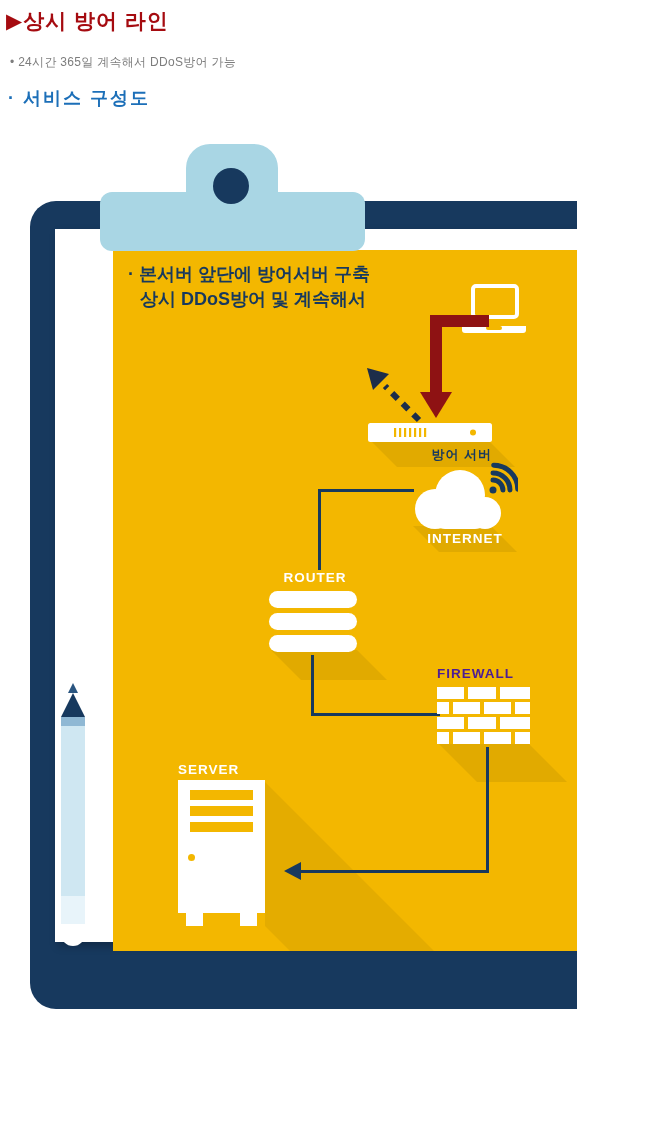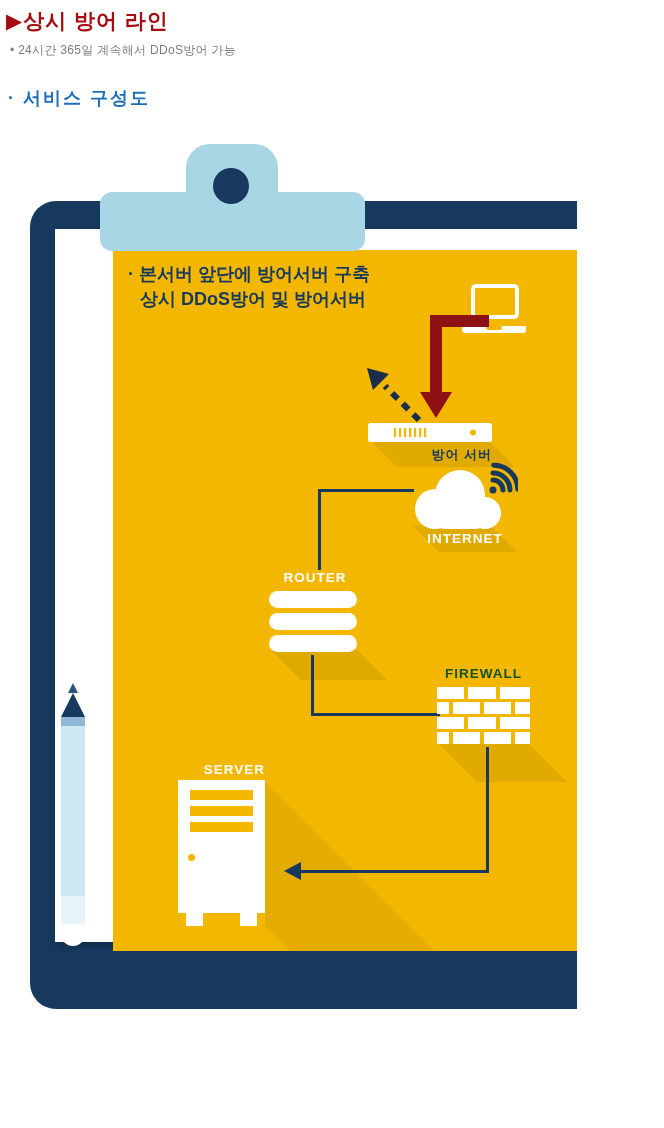"• 24시간 365일 계속해서 DDoS방어" .hdr-sub { top: 42px -> 54px }
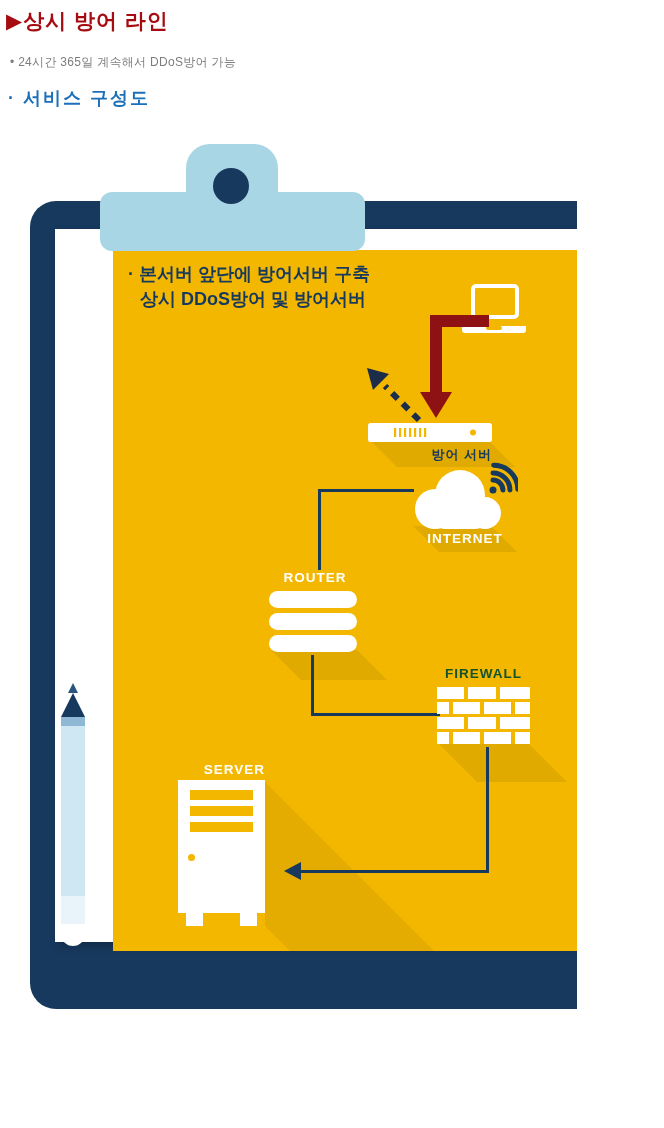"상시 DDoS방어 및 방어서버" div.line2 { text: 방어서버 -> 계속해서 }
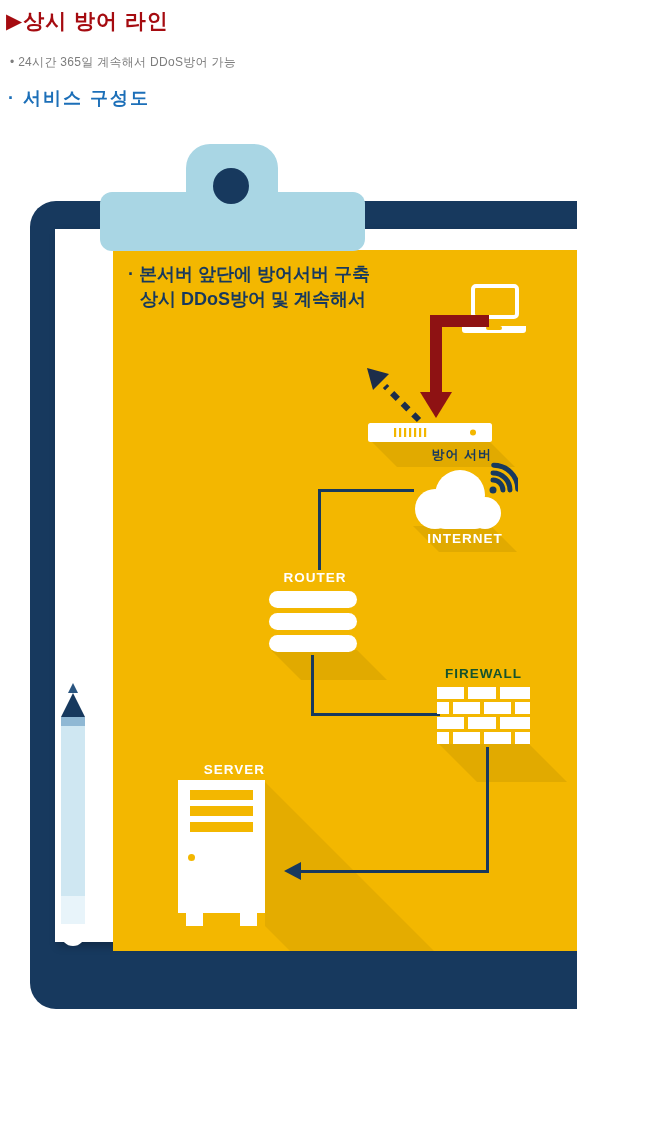"FIREWALL" .lbl-firewall { color: #14532d -> #4c1d95; text-align: center -> none }
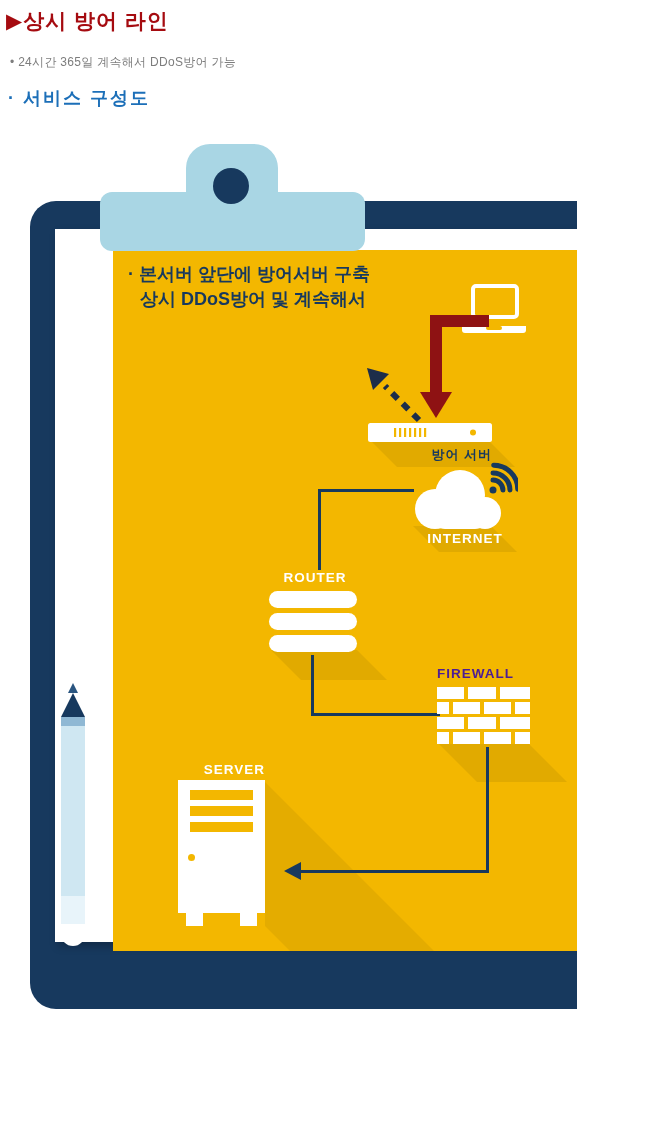"SERVER" .lbl-server { text-align: right -> left }
